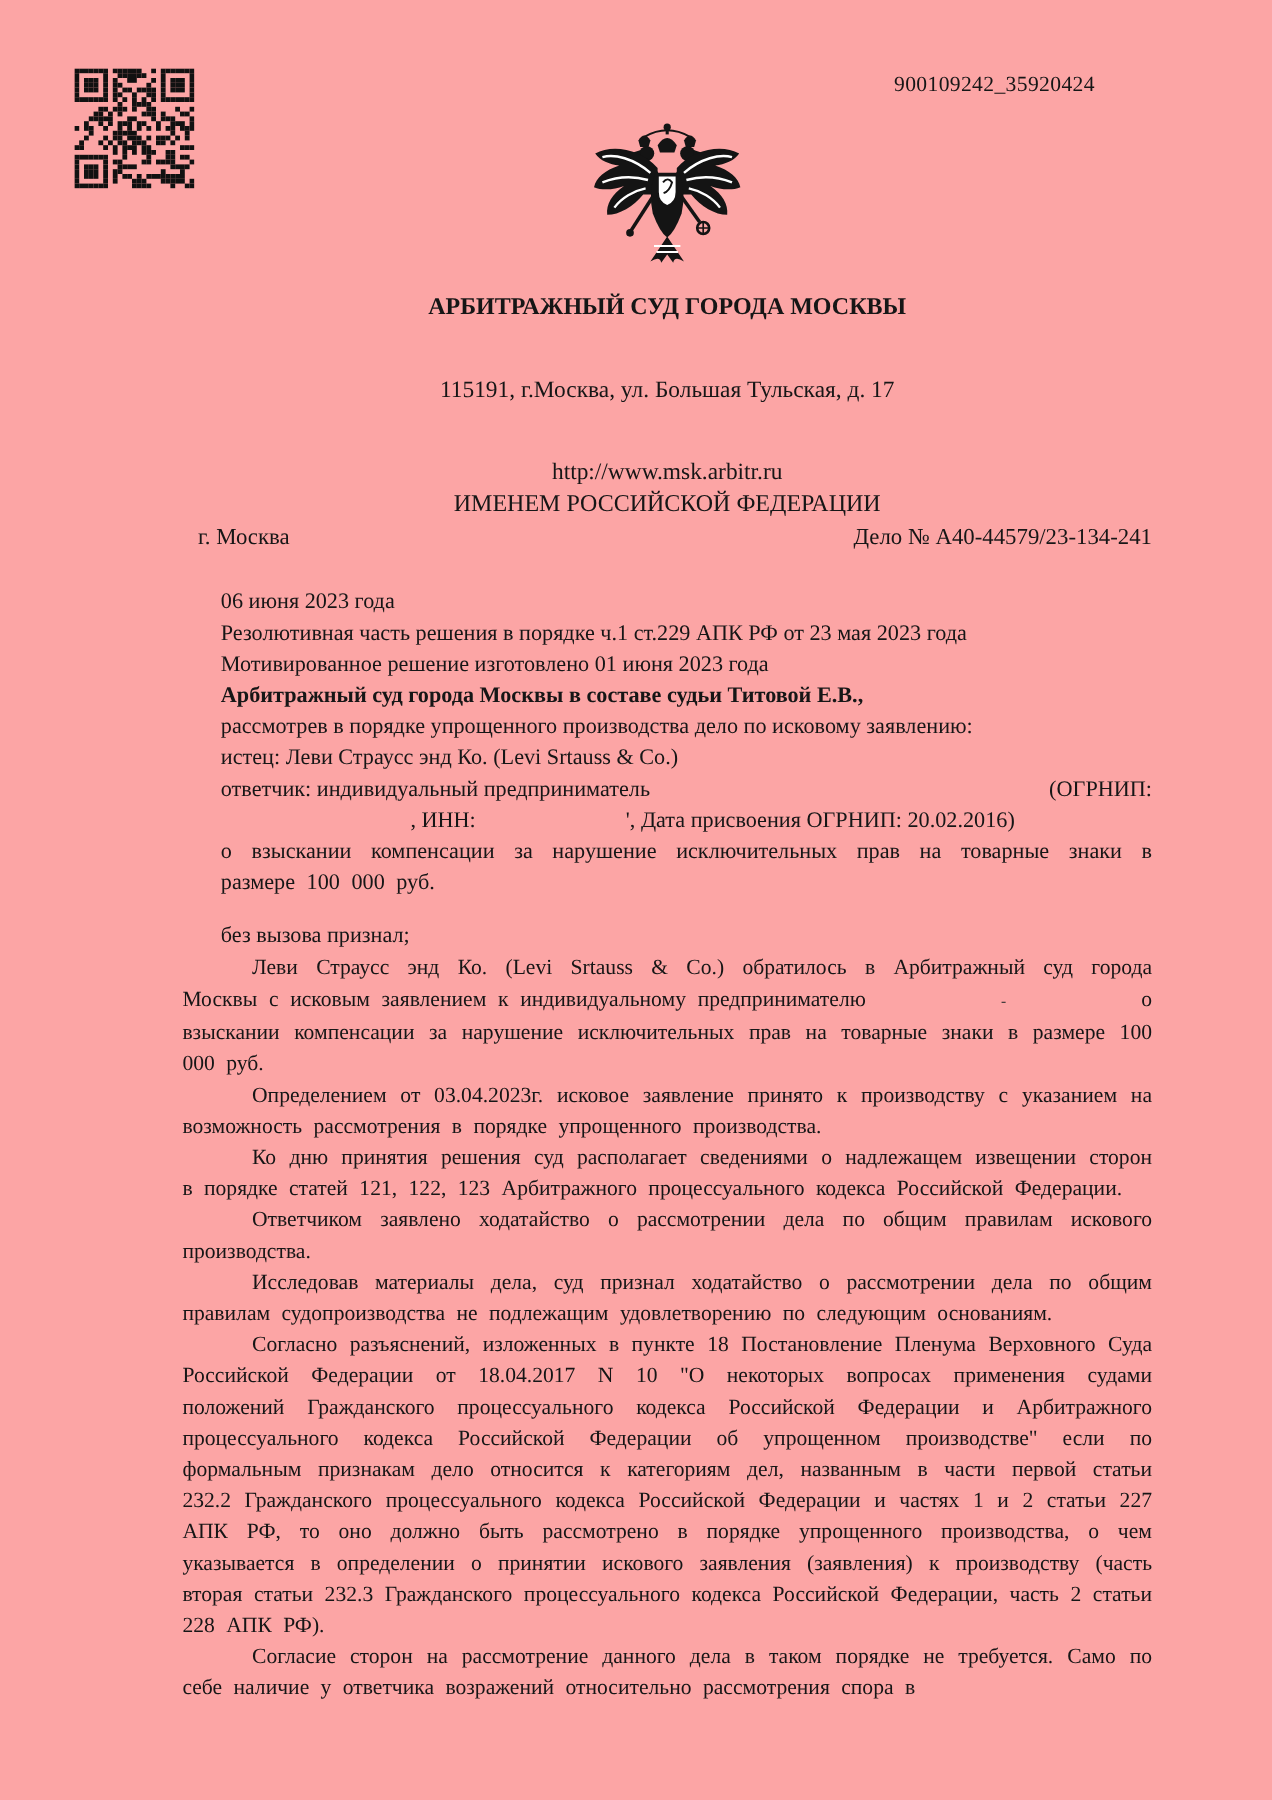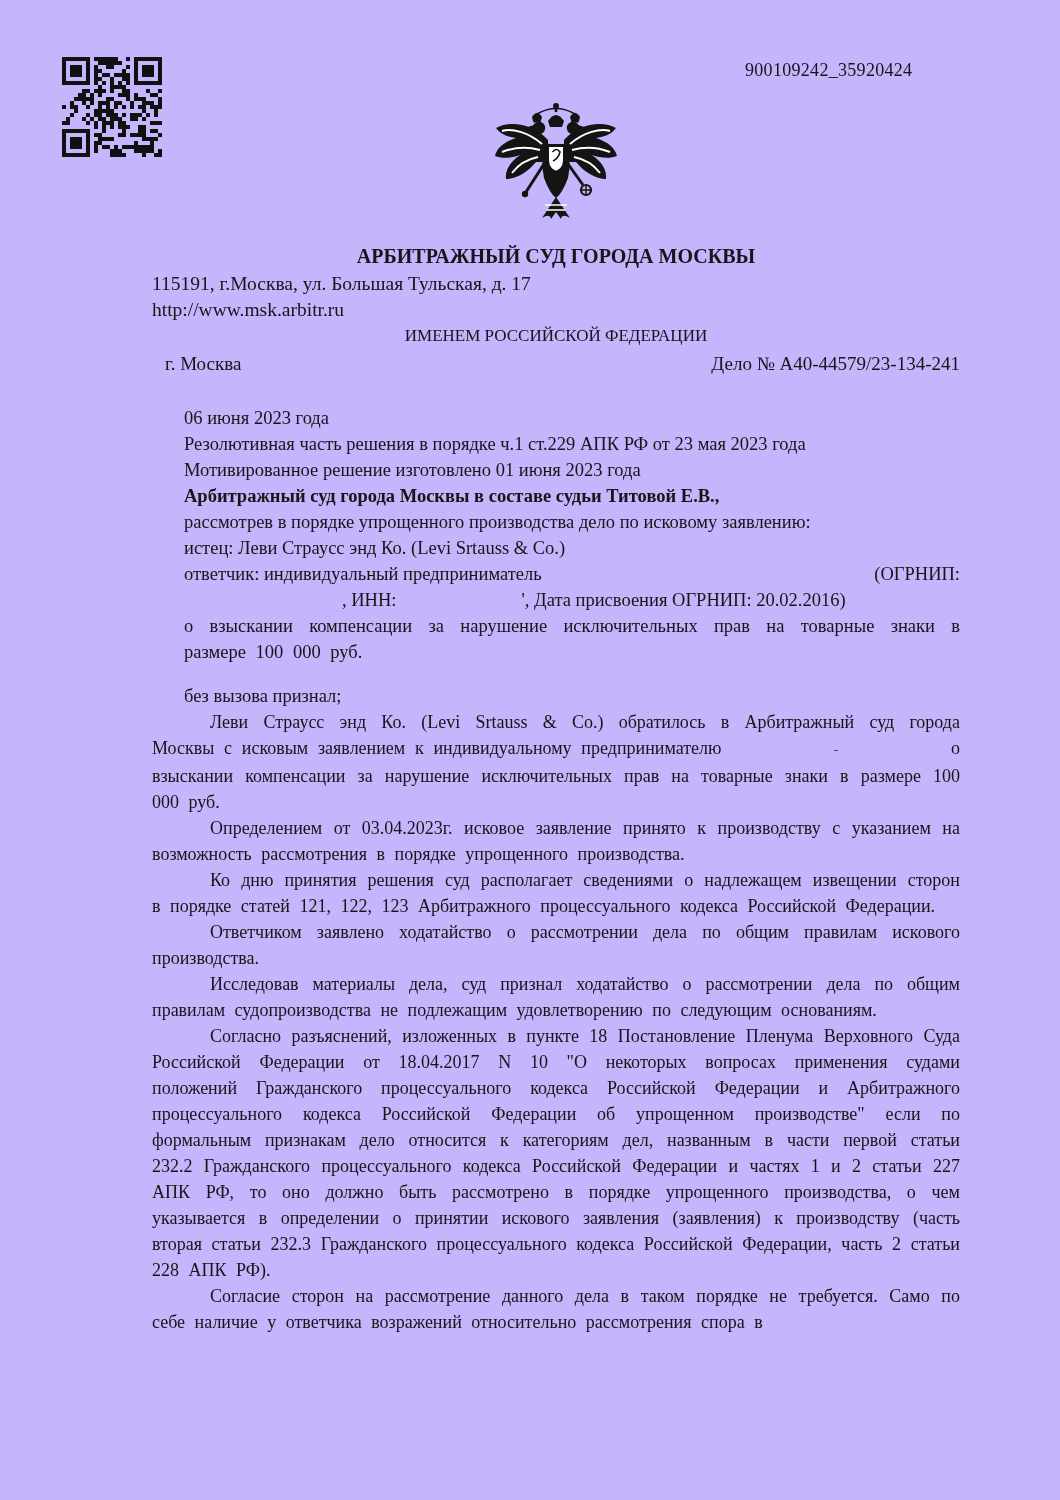"900109242_35920424" .page { background: #c4b5fd -> #fca5a5 }
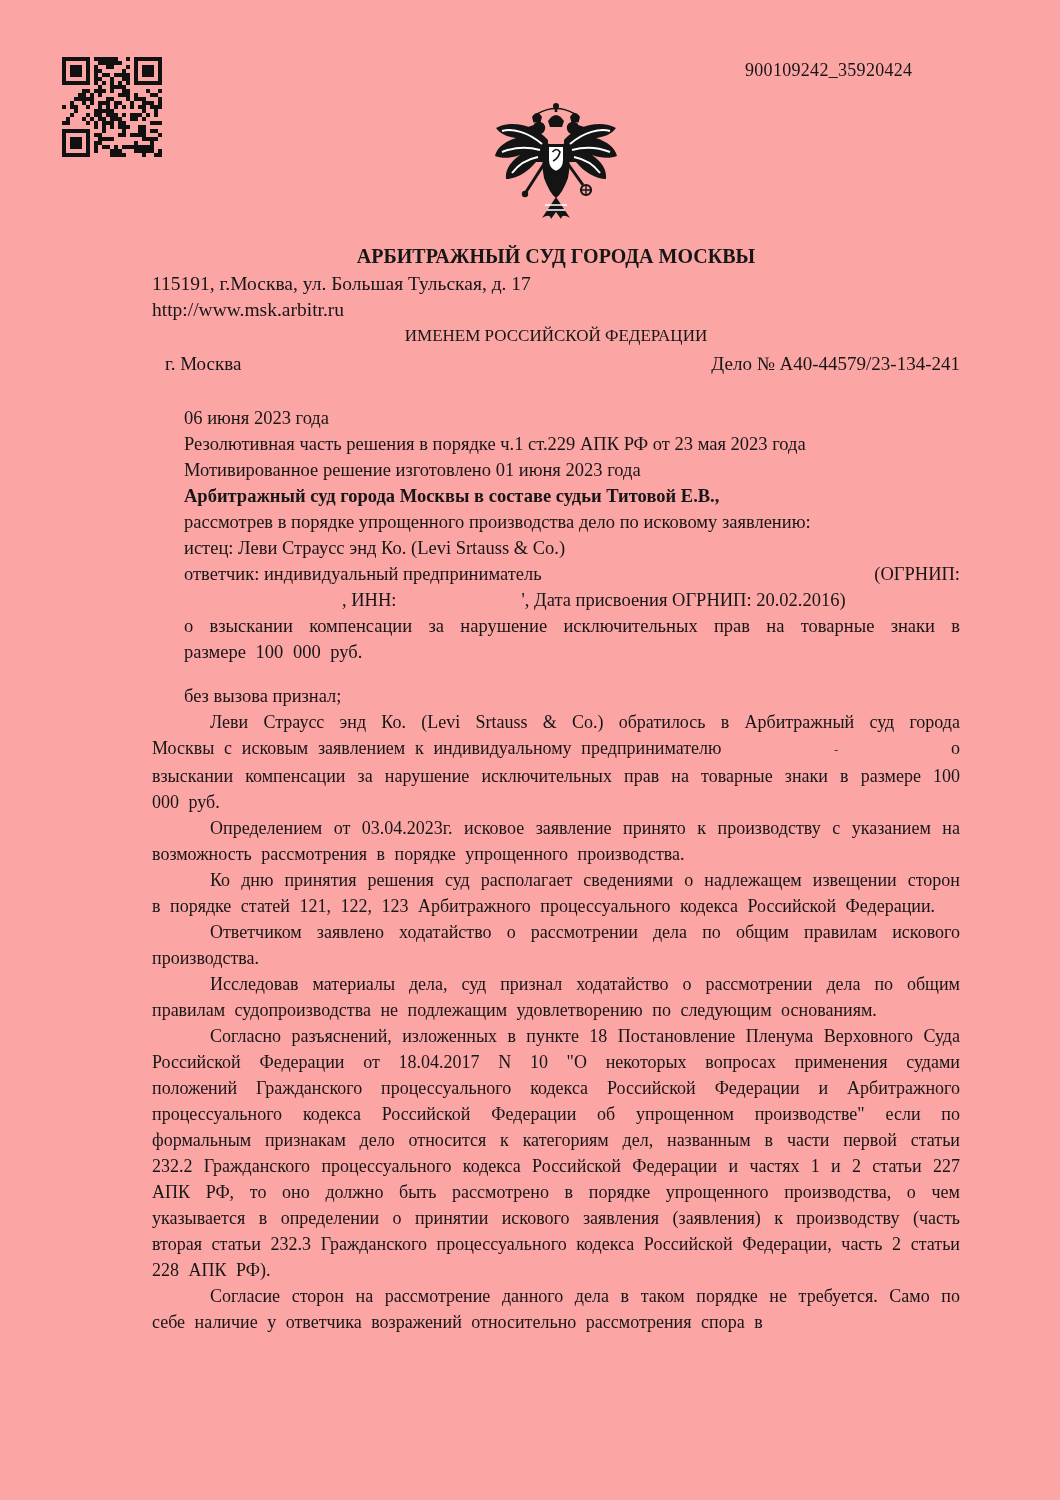"115191, г.Москва, ул. Большая Тульская," .court-line { margin-top: none -> 42px; text-align: left -> center }
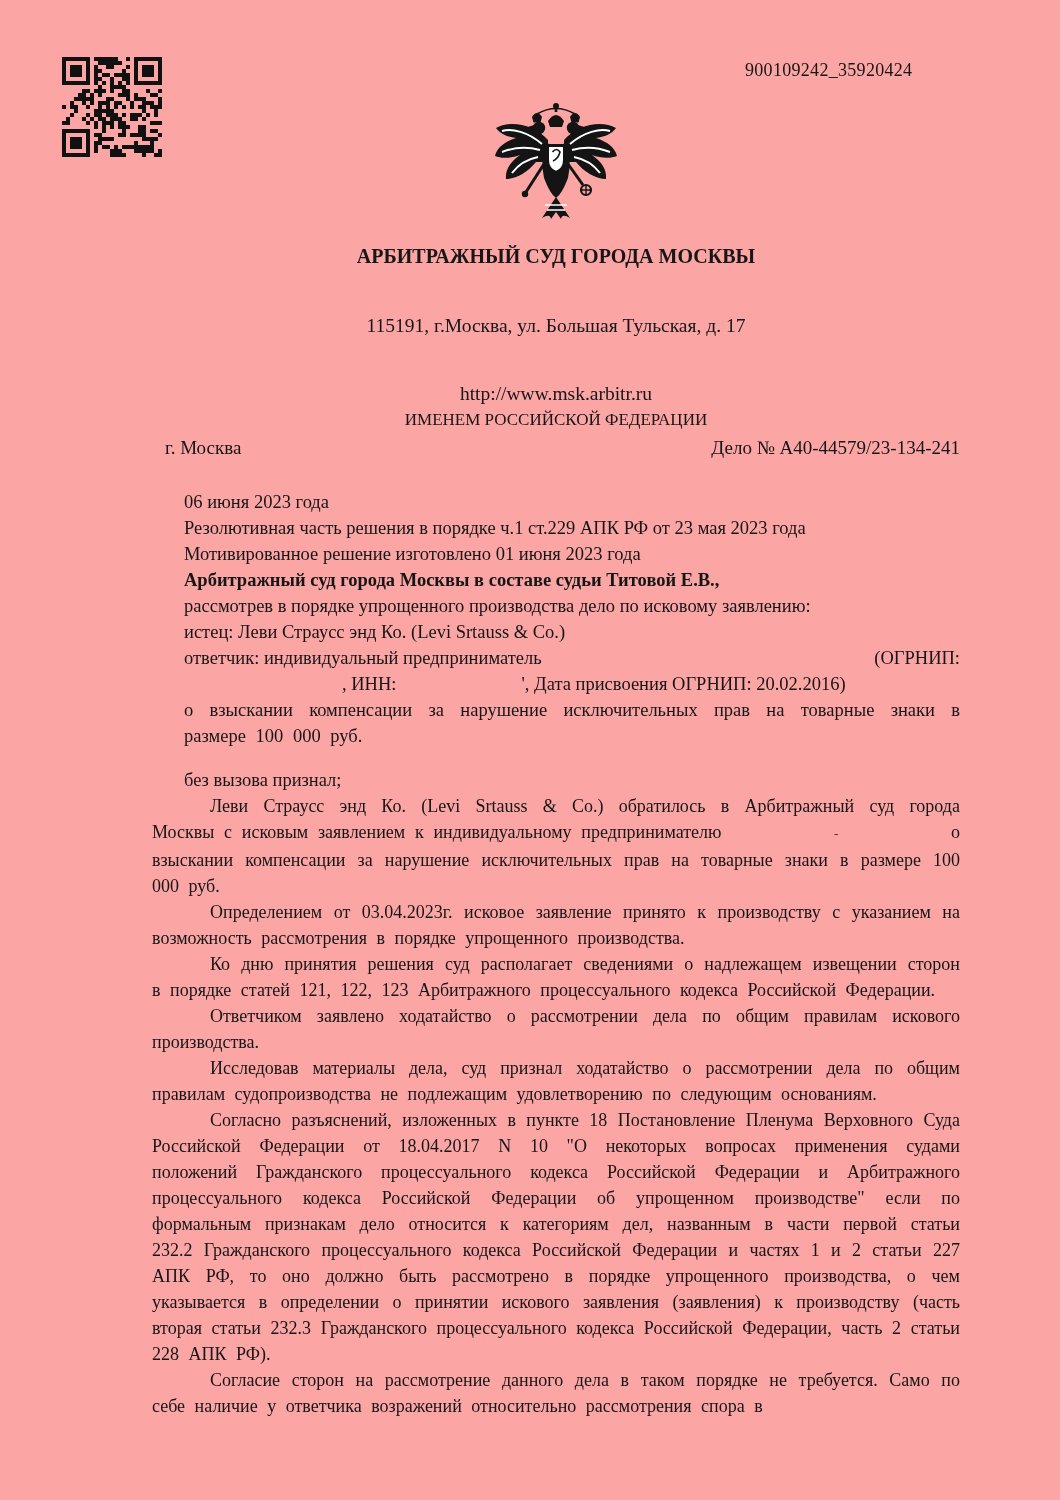"ИМЕНЕМ РОССИЙСКОЙ ФЕДЕРАЦИИ" .doc-type-line { font-size: 17px -> 20px }
